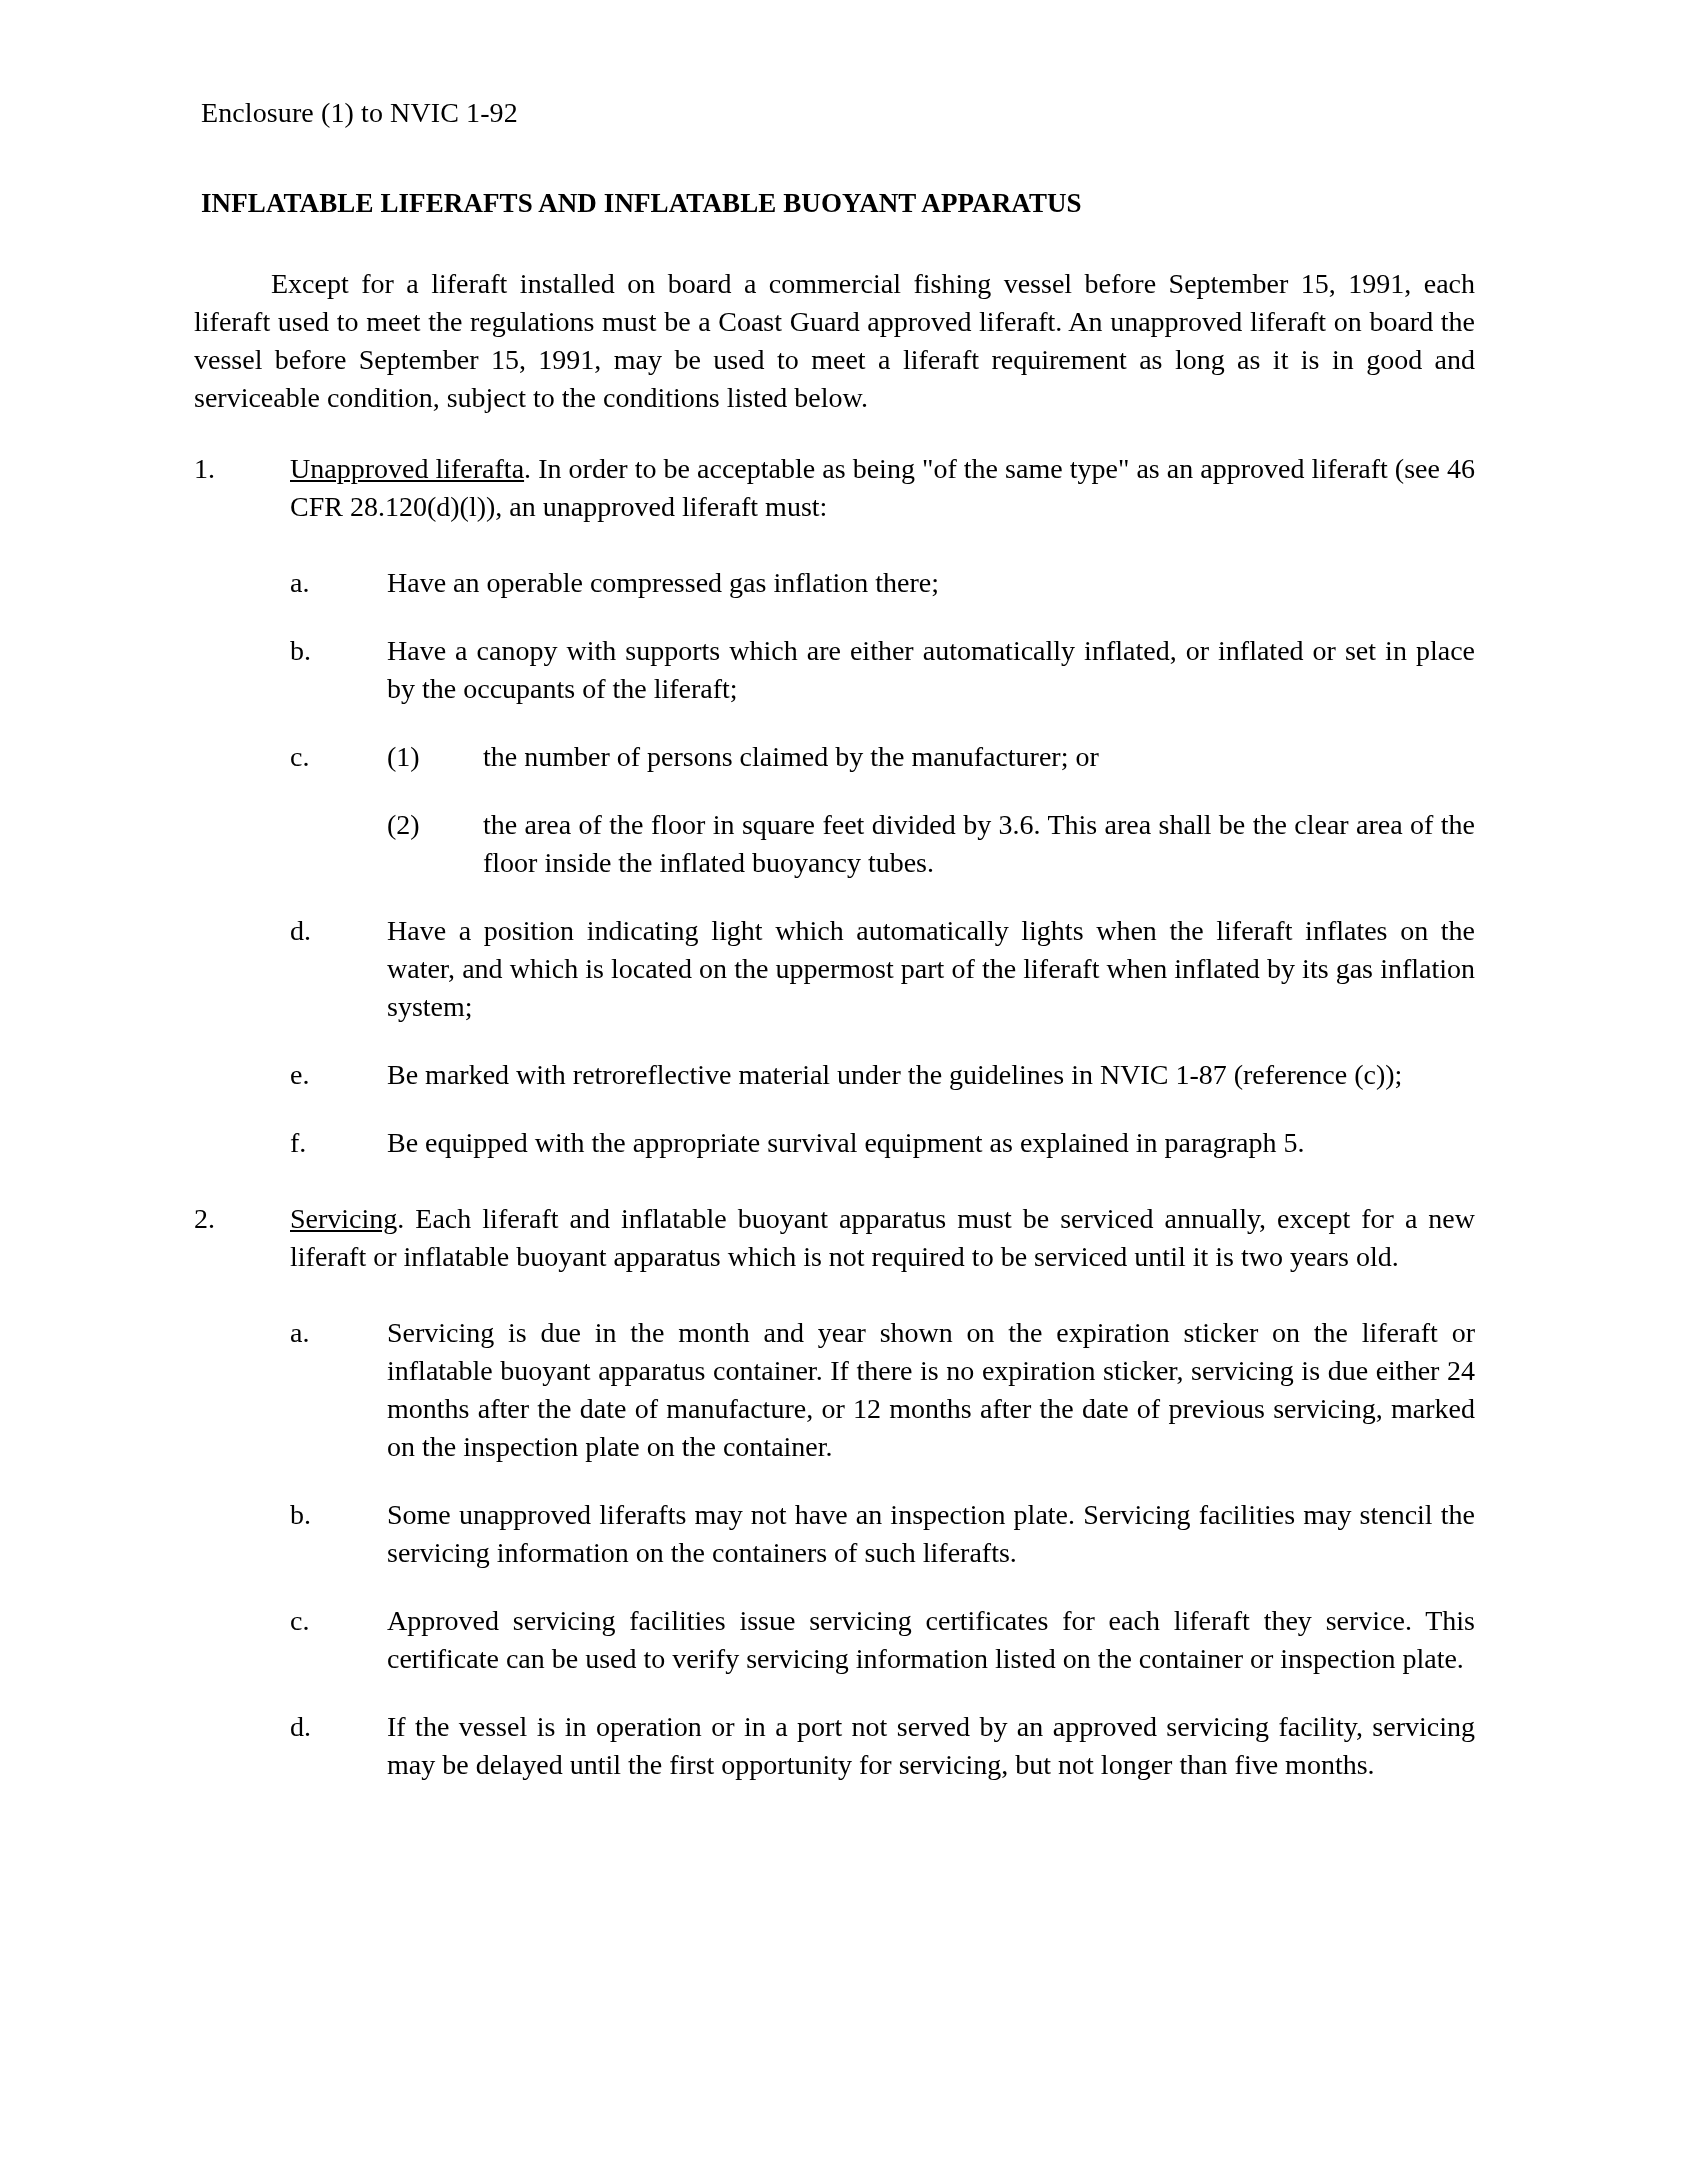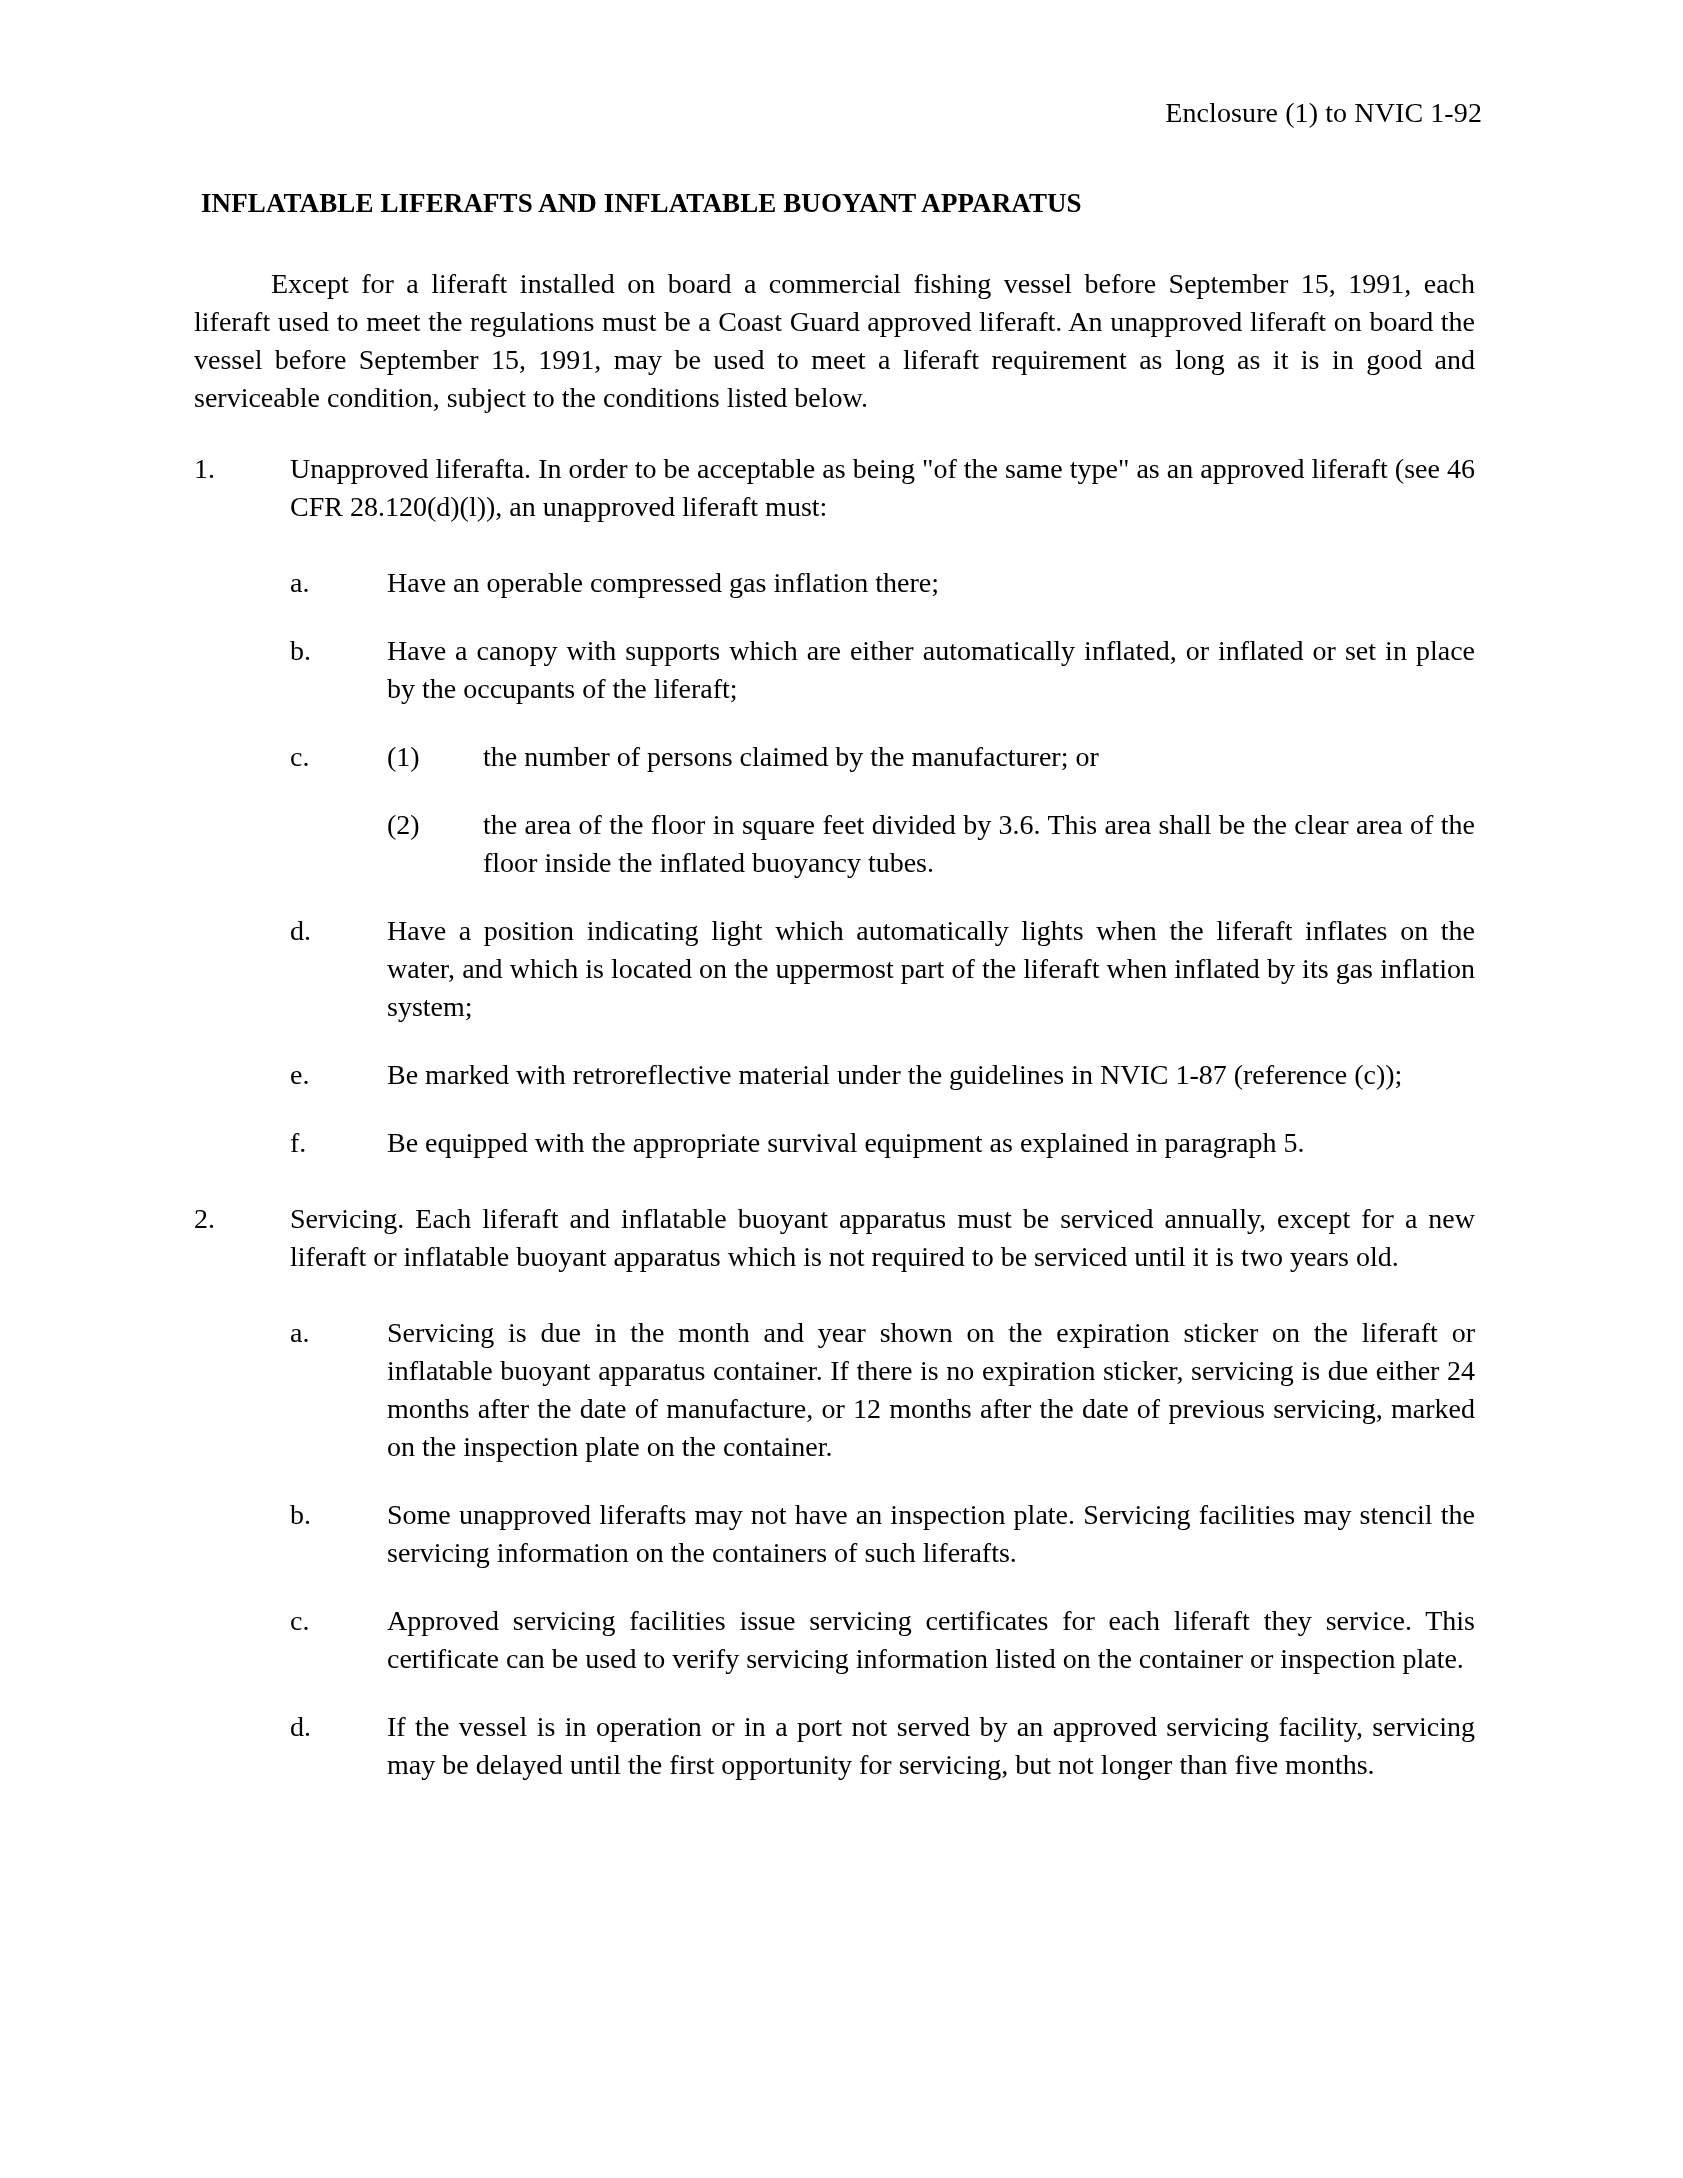"Enclosure (1) to NVIC 1-92" .doc-header { text-align: right -> left }
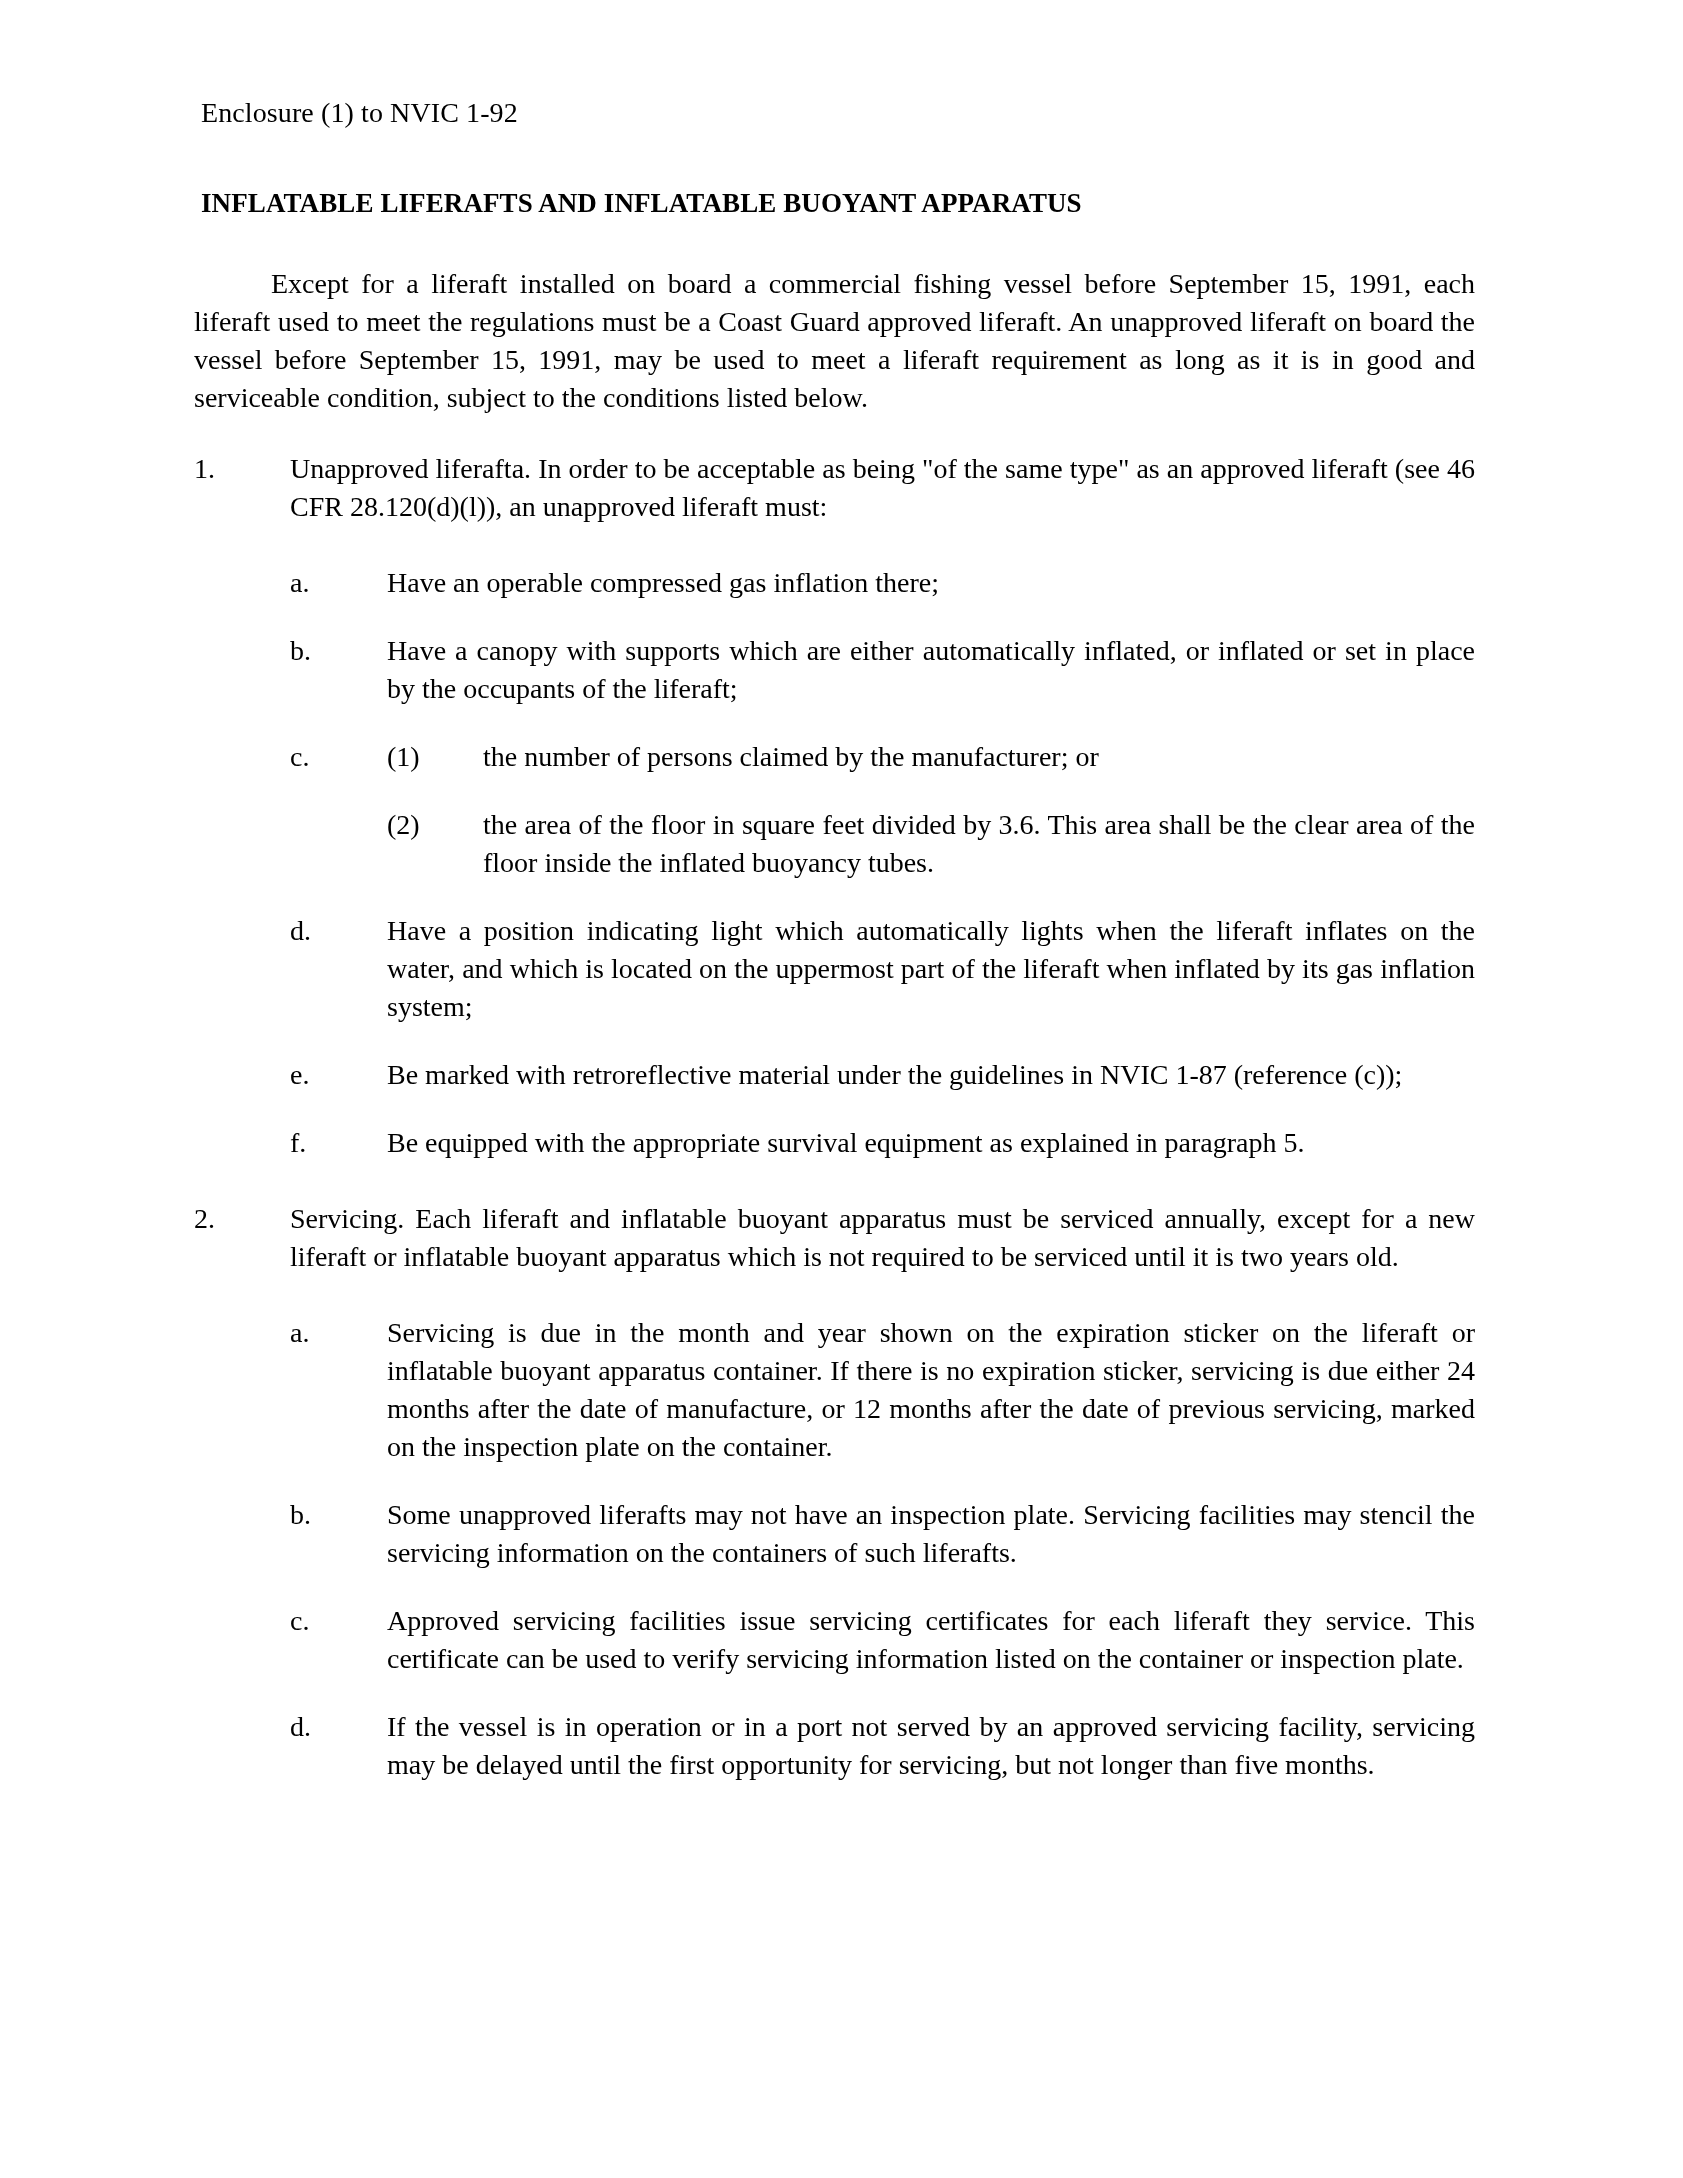"Unapproved liferafta" .u { text-decoration: none -> underline }
